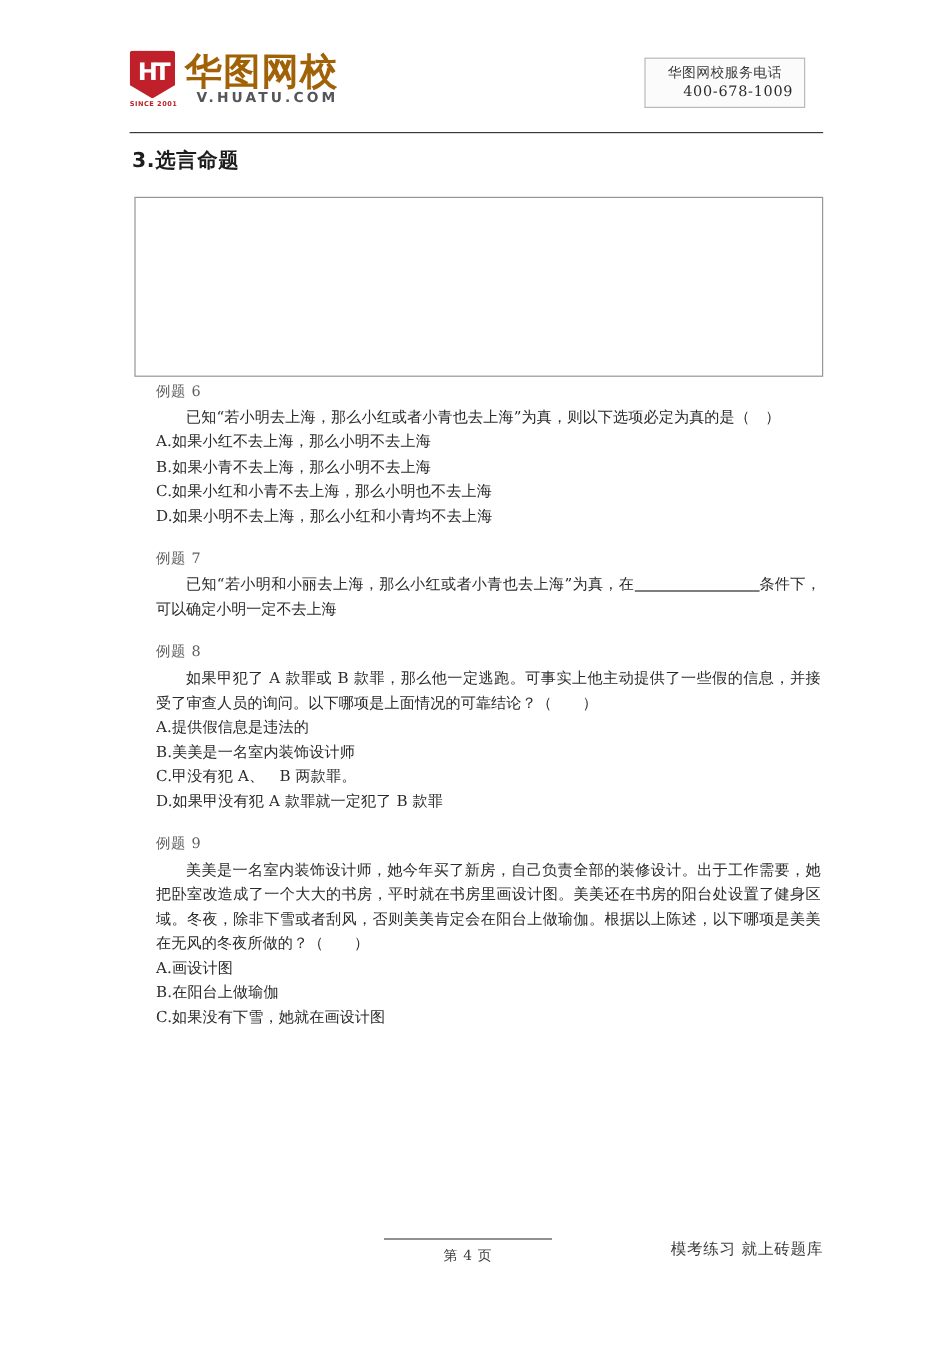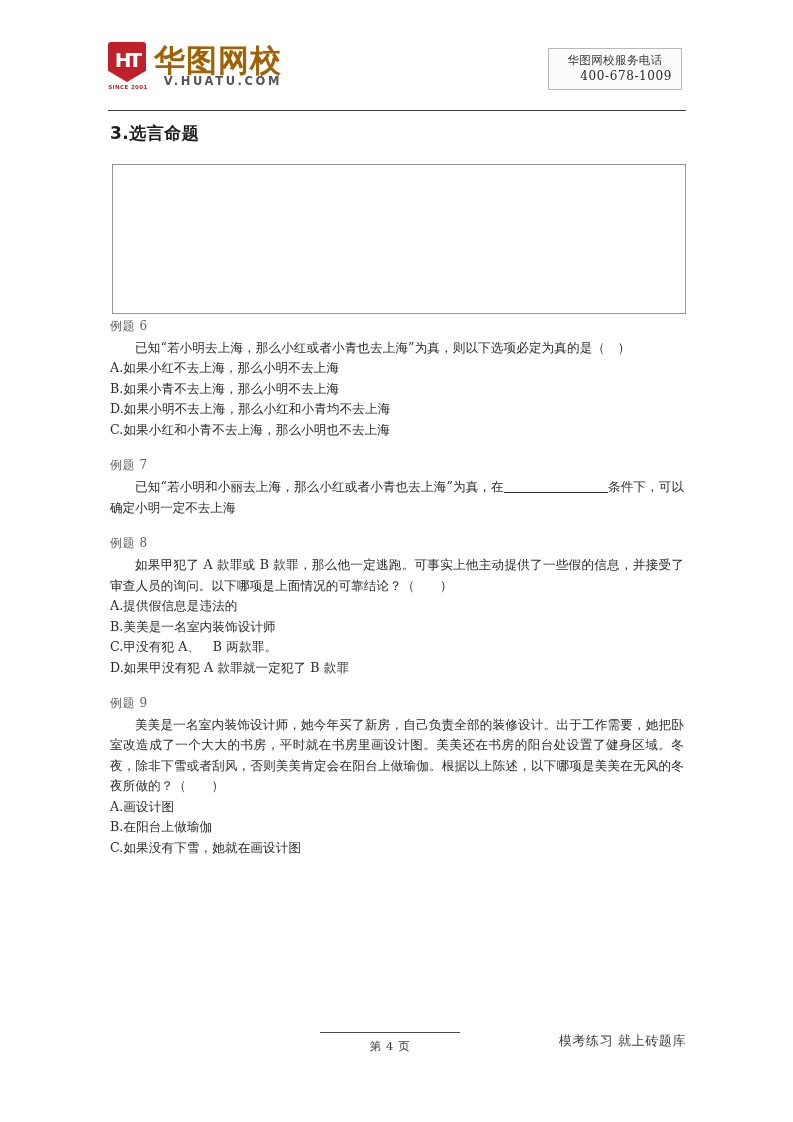"华图网校服务电话" .phone-box { right: 4px -> 15px }
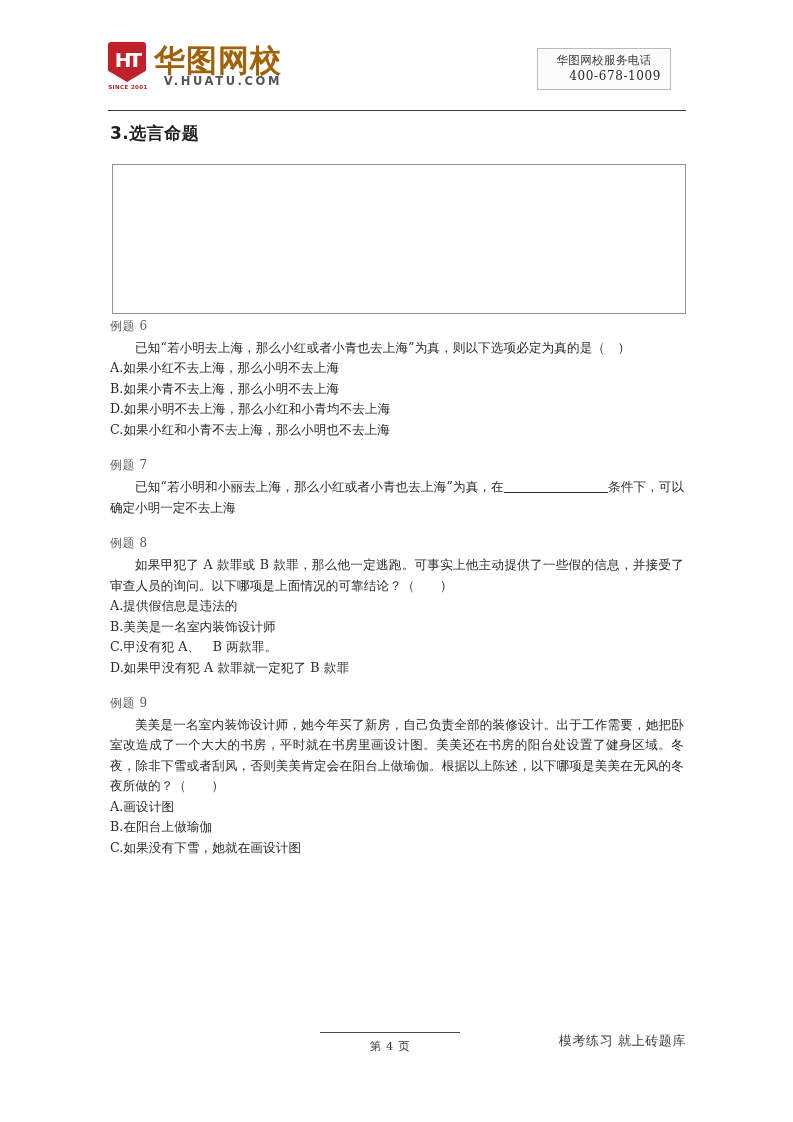"例题 6" .q-block { margin-left: none -> 20px }
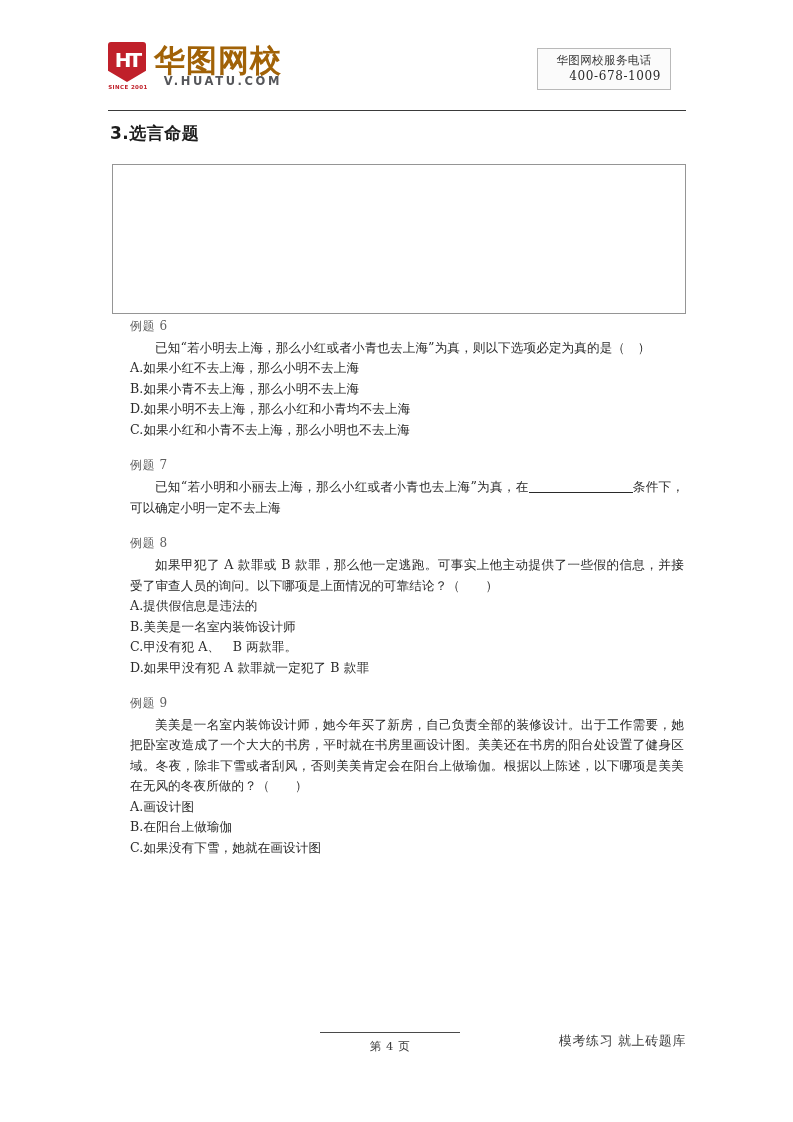"D.如果小明不去上海，那么小红和小青均不去上海" div.opt { order: before "C.如果小红和小青不去上海，那么小明也不去上海" -> after "C.如果小红和小青不去上海，那么小明也不去上海" }
